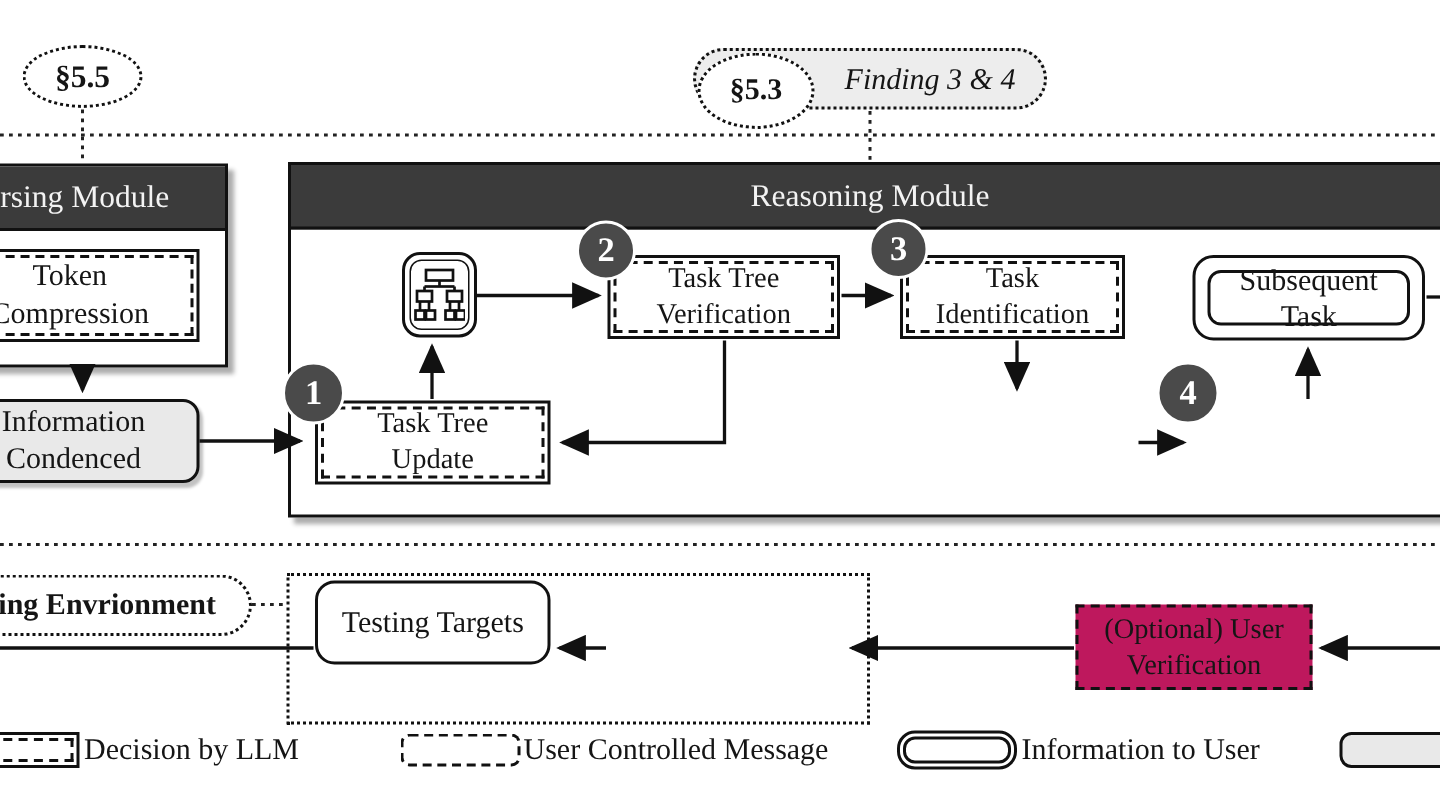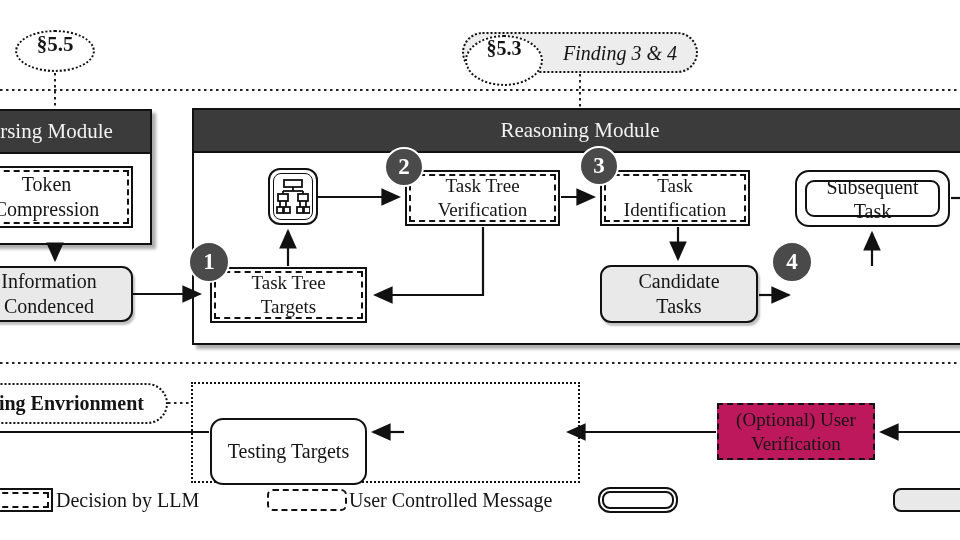"§5.5" .tag-ellipse { align-items: flex-start -> center }
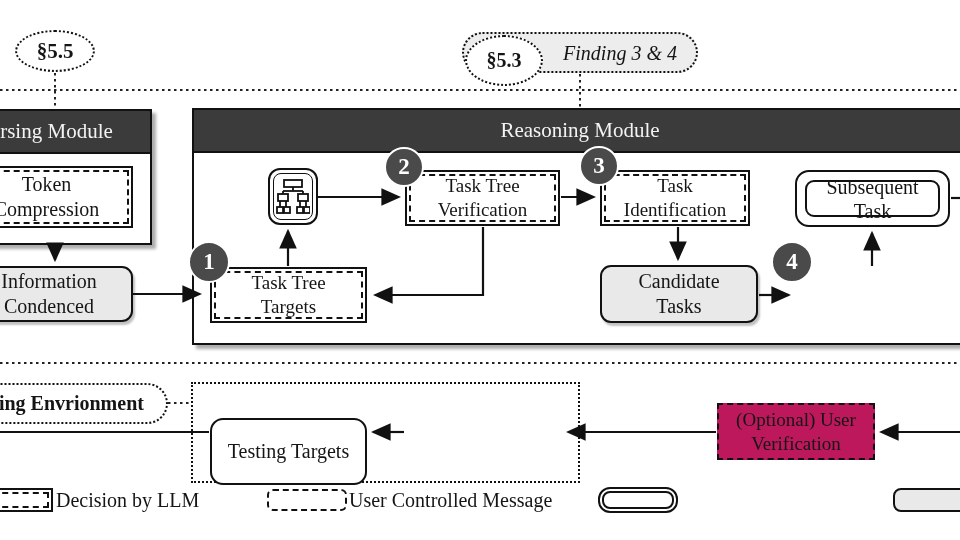"Candidate" div.abs { html: <div> <span>Candidate</span> <span>Tasks</span> </div> -> none }
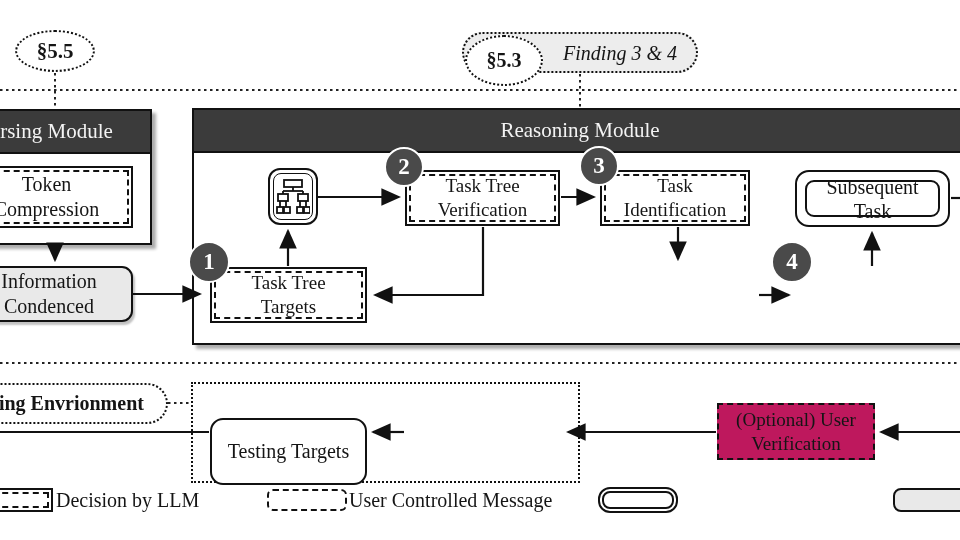"Targets" span.txt { text: Targets -> Update }
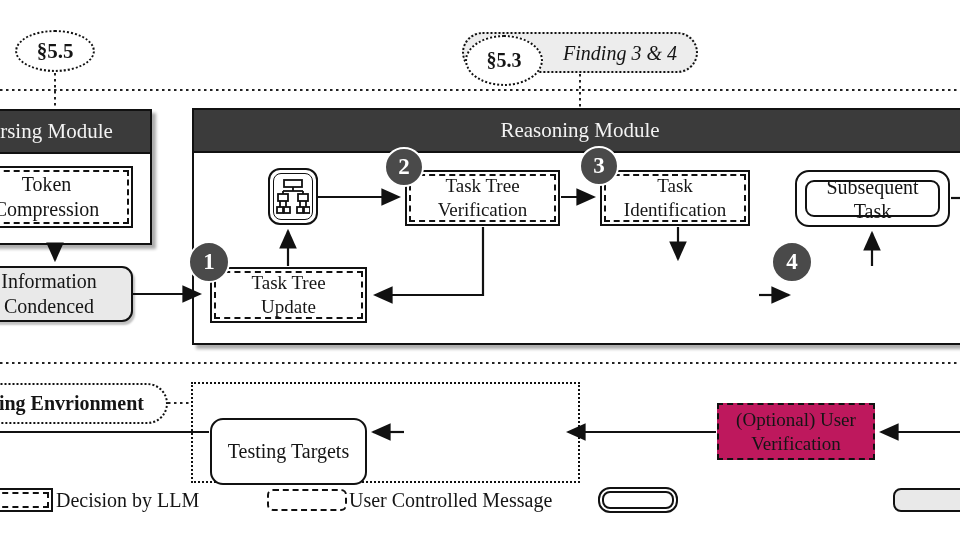"Testing Targets" div.abs { height: 67px -> 56px; top: 418px -> 387px }
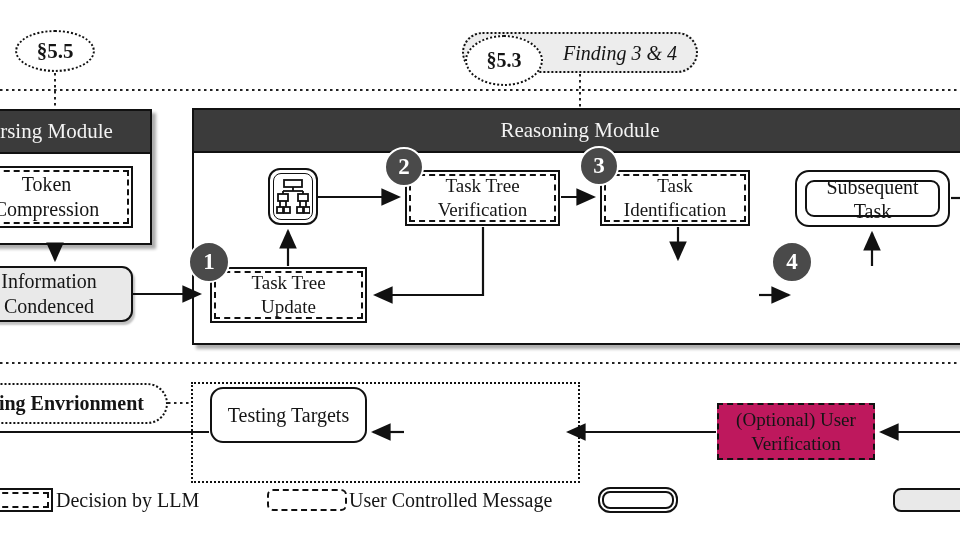"Information to User" div.abs { html: none -> <div>Information to User</div> }
